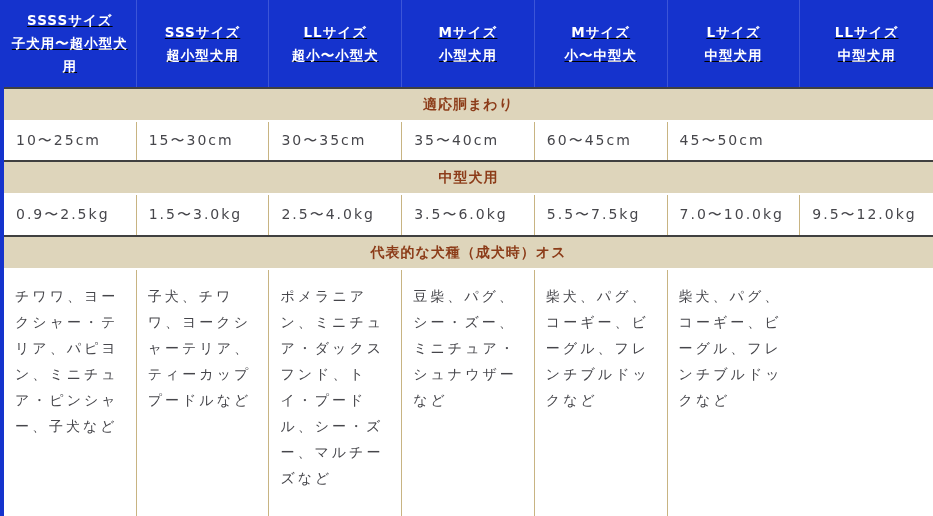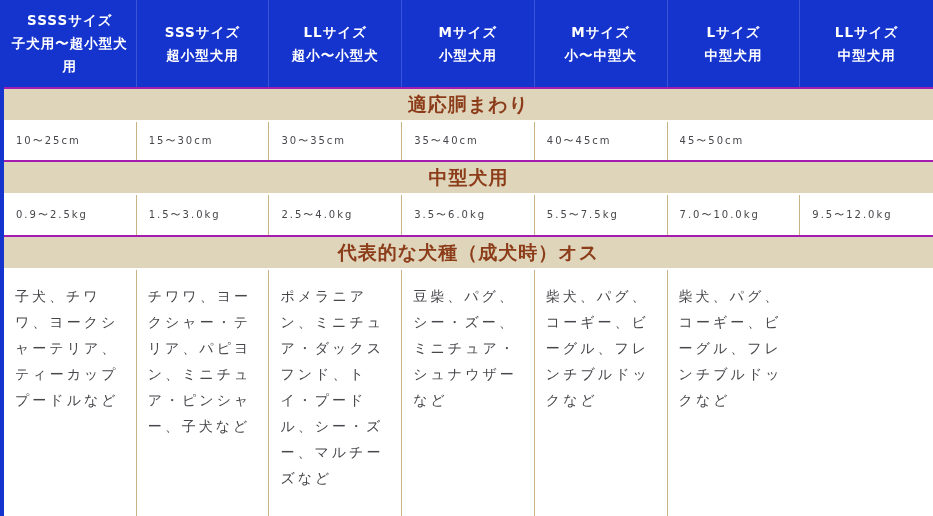"SSSSサイズ" .header-row { text-decoration: none -> underline }
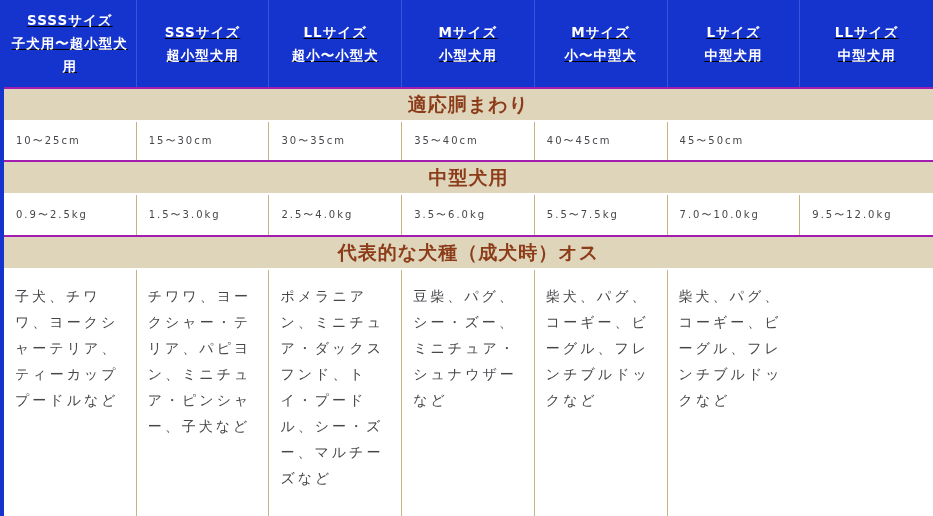"適応胴まわり" .band { border-top: 2px solid #a21caf -> 2px solid #404040; font-size: 19px -> 14px }
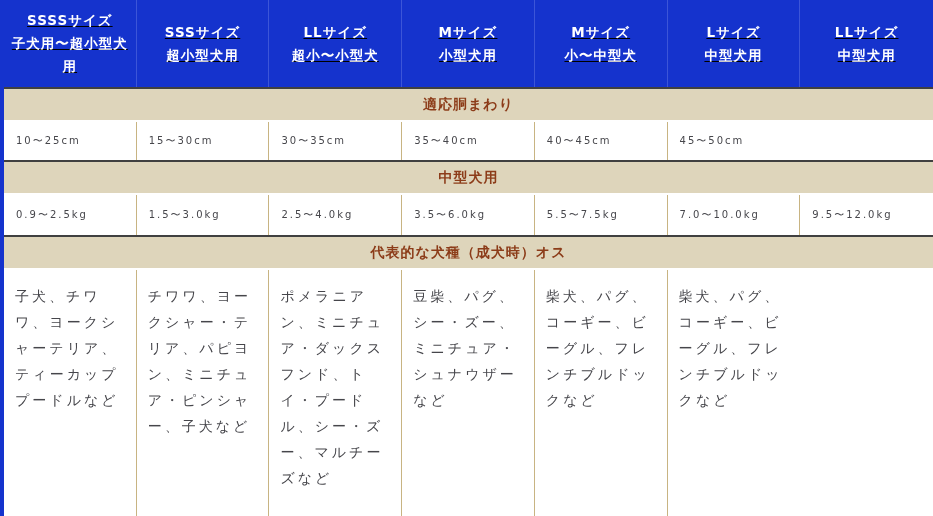"10〜25cm" .data-row .dcell { font-size: 10px -> 14px }
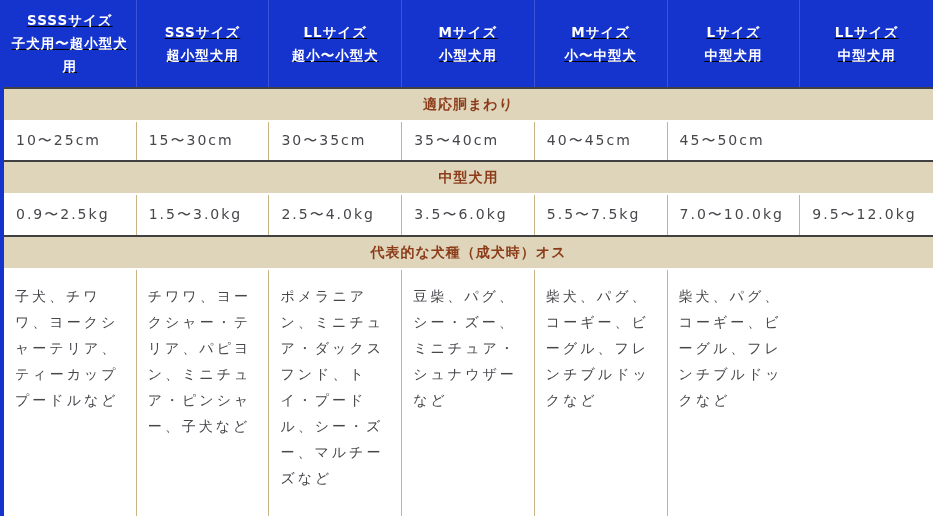"40〜45cm" div.dcell { text: 40 -> 60 }
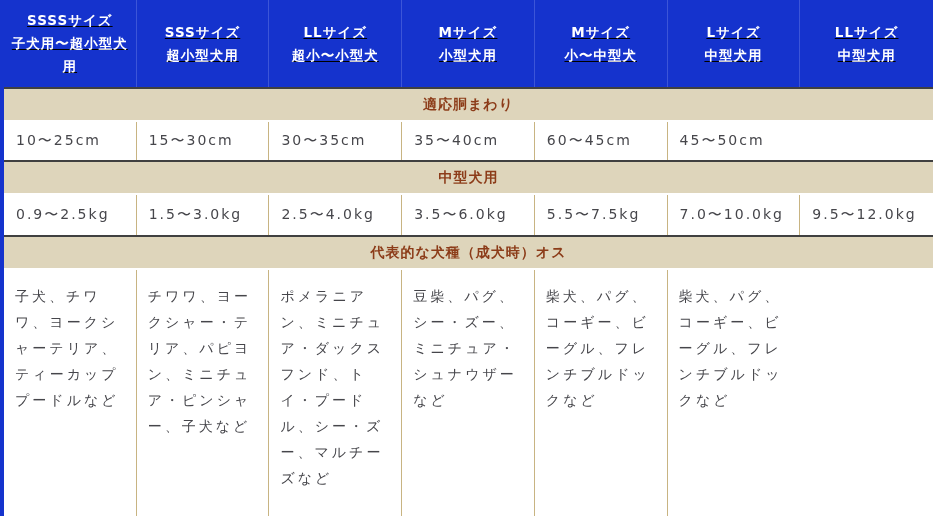"子犬、チワワ、ヨークシャーテリア、ティーカッププードルなど" div.dcell { order: before "チワワ、ヨークシャー・テリア、パピヨン、ミニチュア・ピンシャー、子犬など" -> after "チワワ、ヨークシャー・テリア、パピヨン、ミニチュア・ピンシャー、子犬など" }
